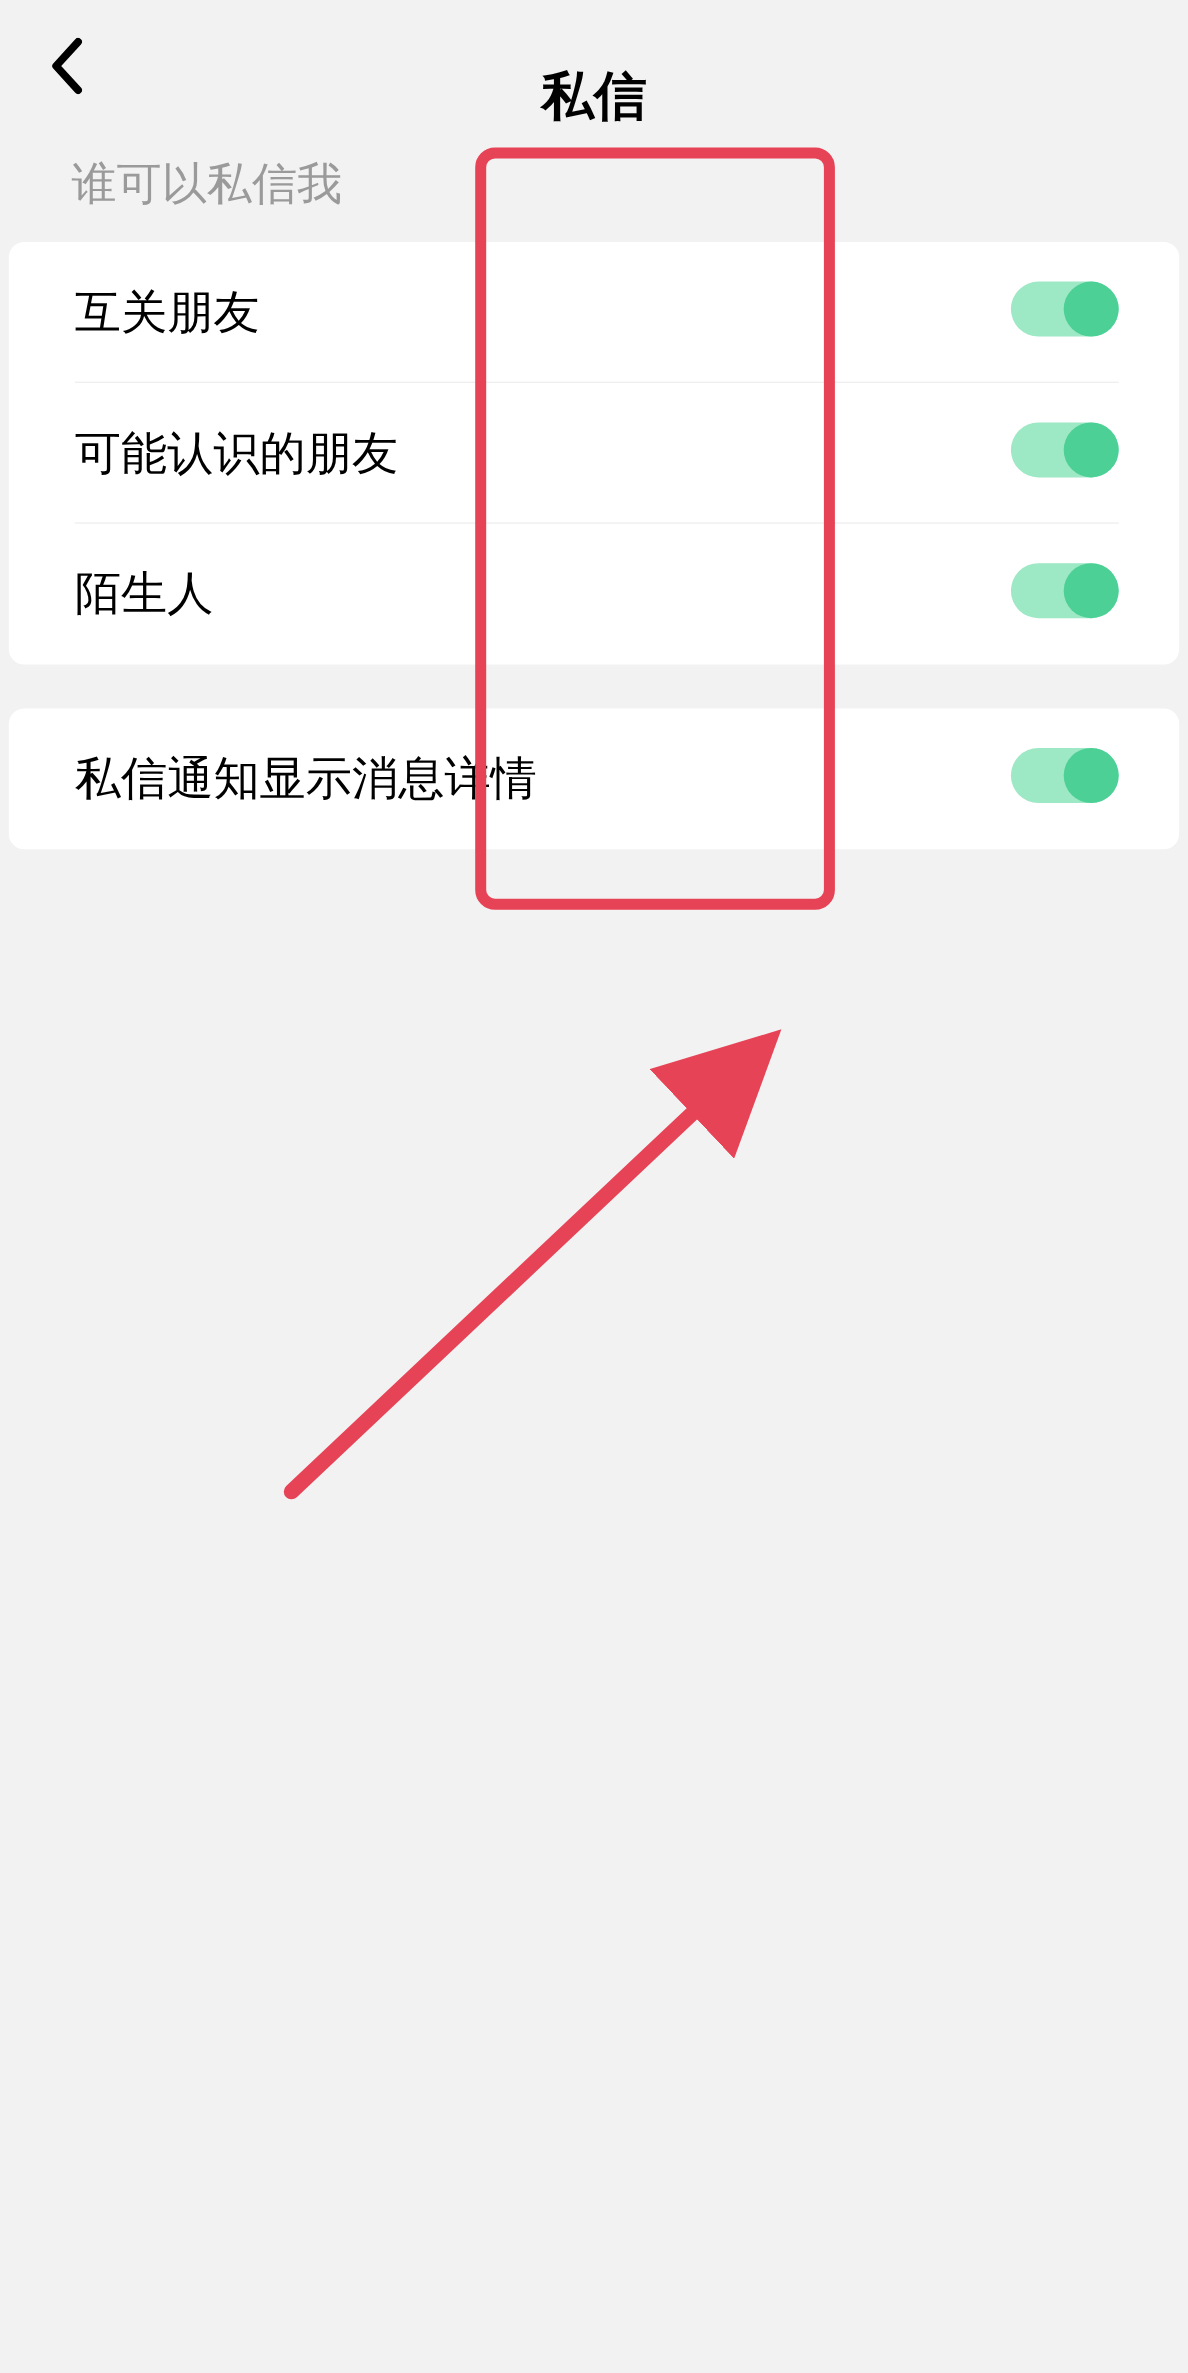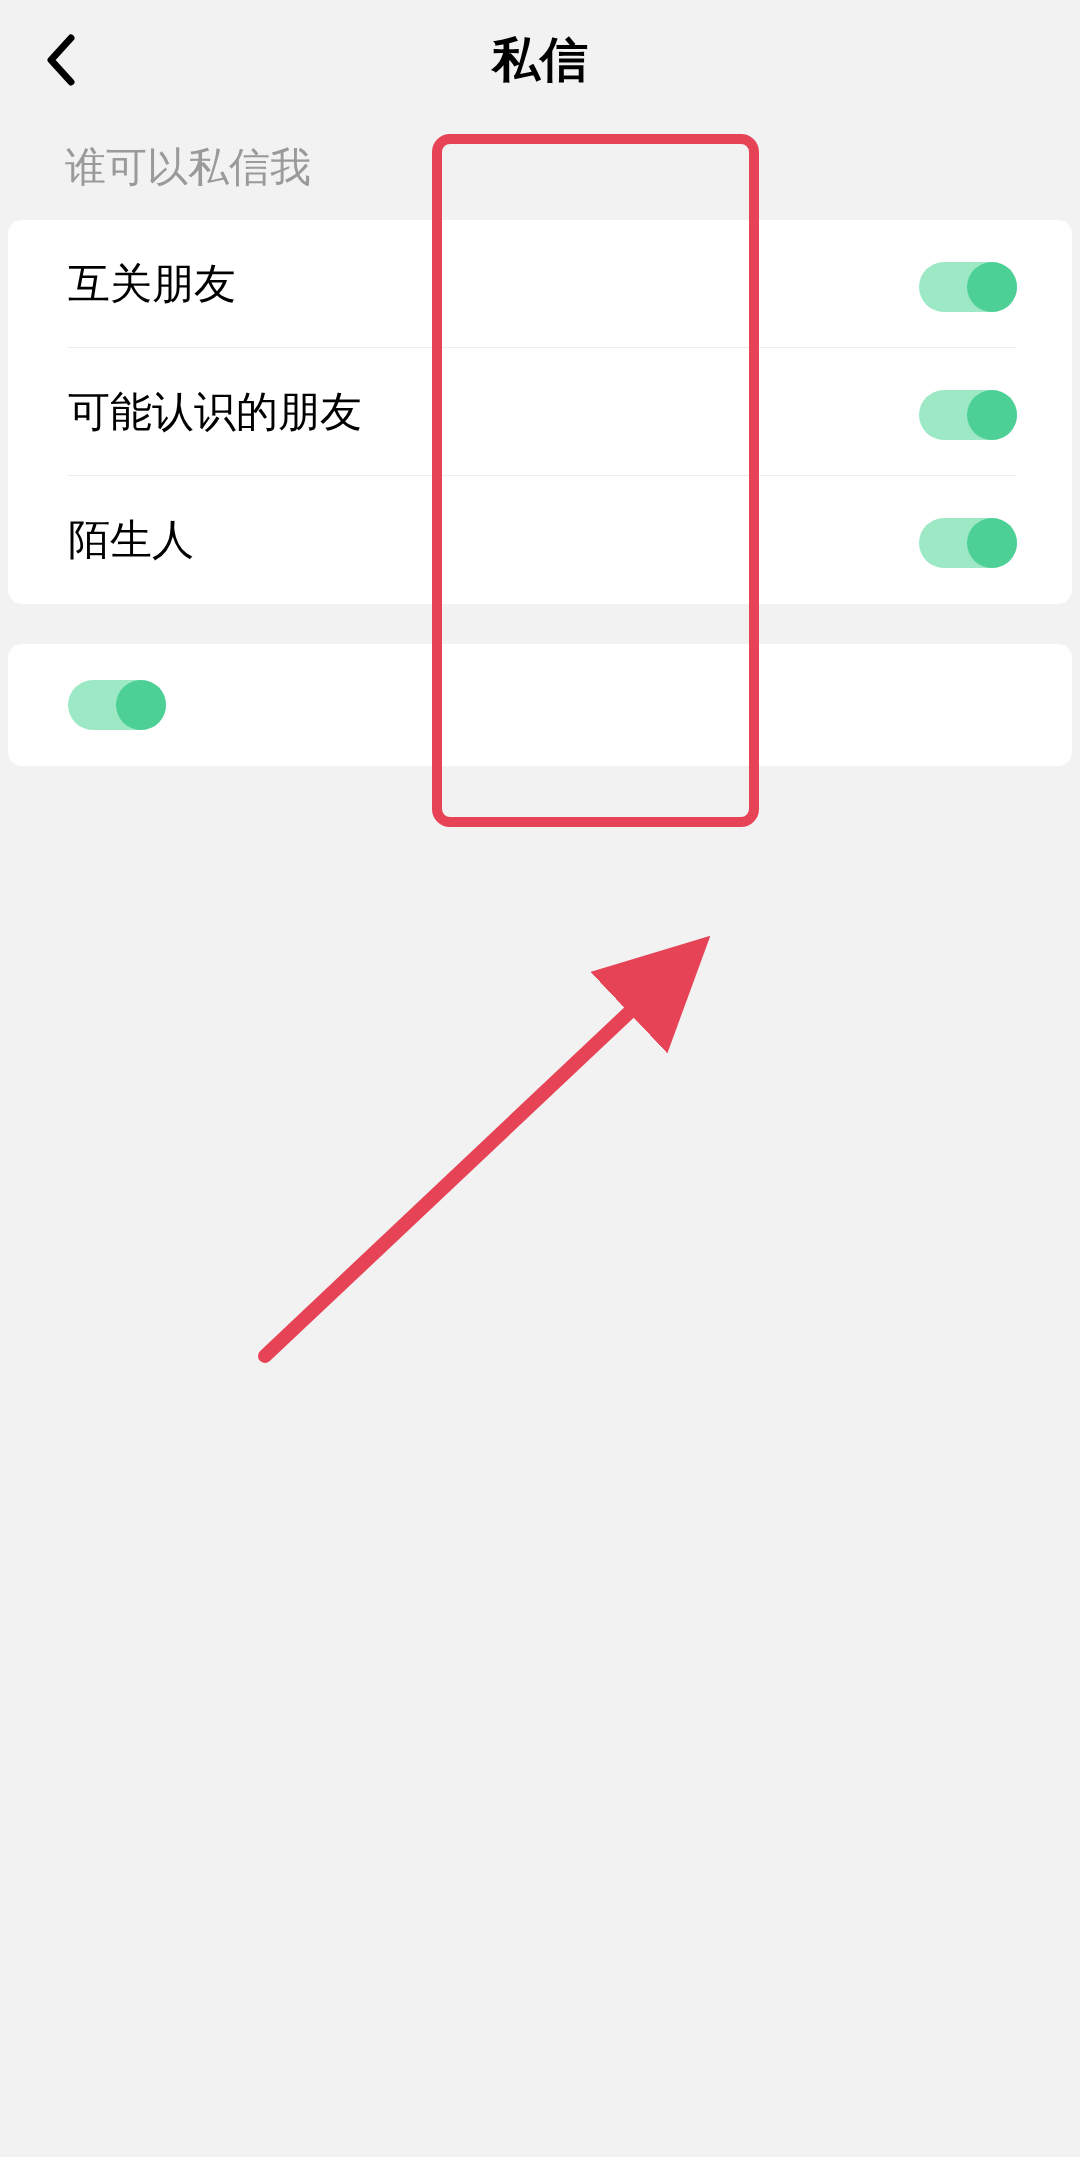"私信" .header { align-items: center -> flex-end }
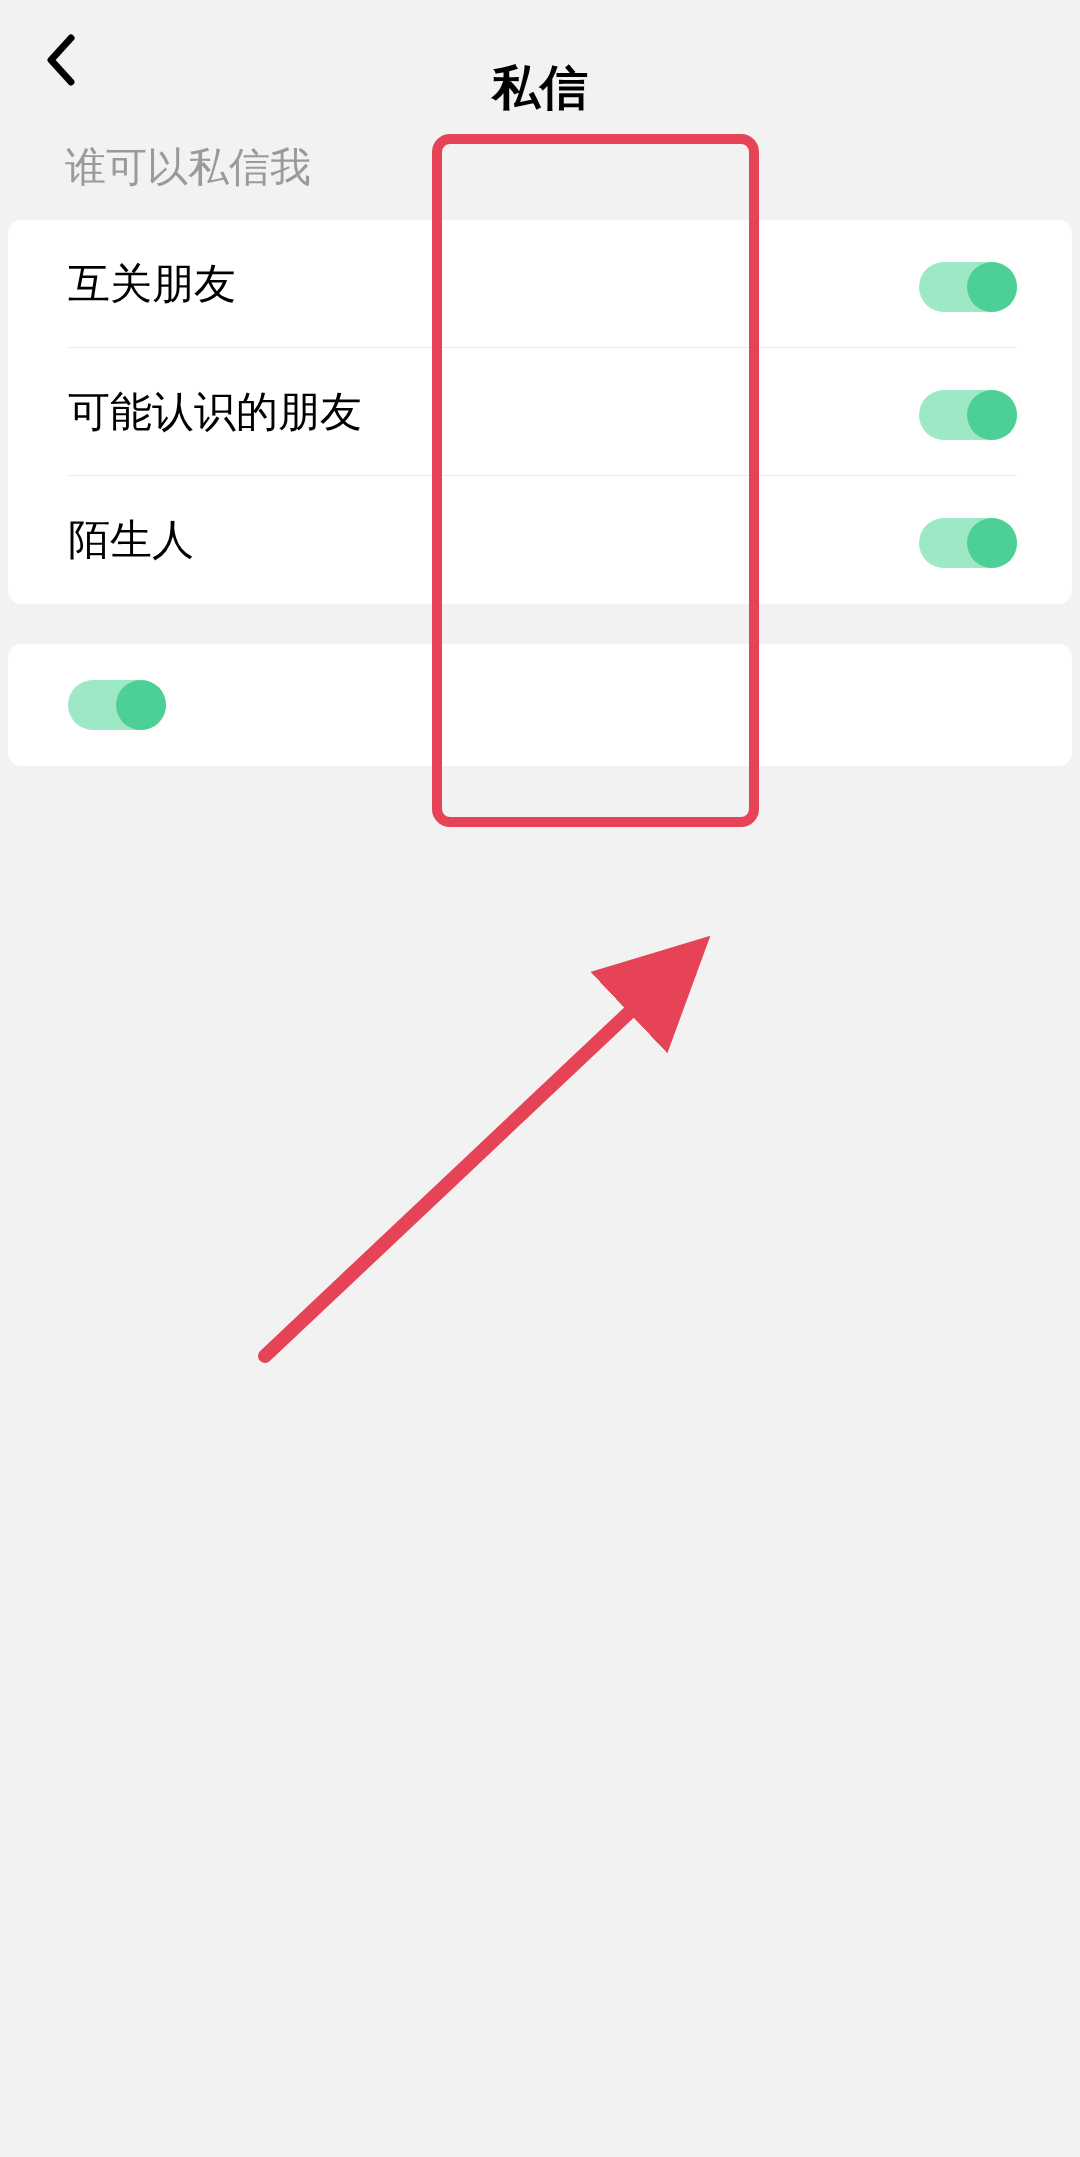"互关朋友" .row { align-items: flex-end -> flex-start }
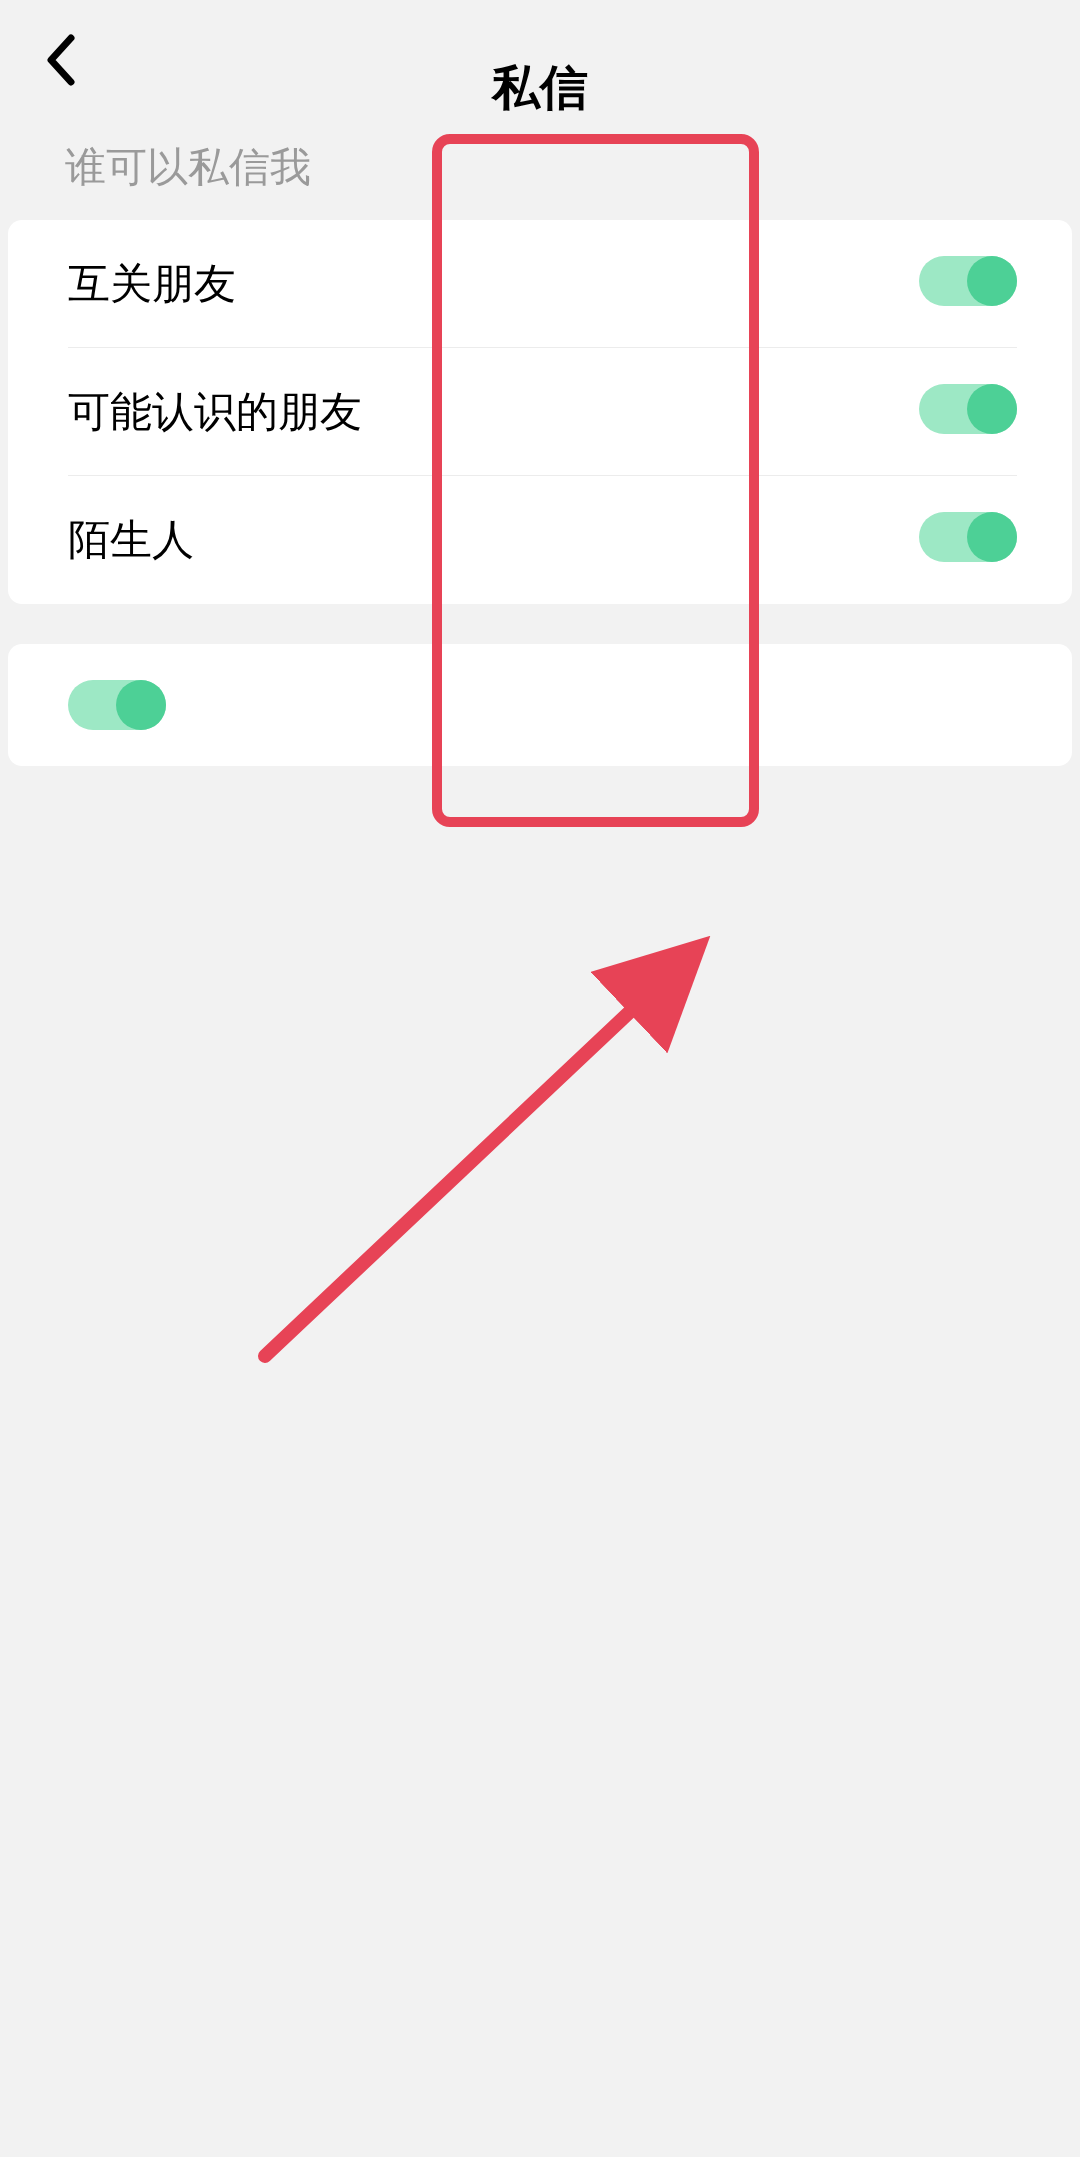"私信通知显示消息详情" div.row-label { html: none -> <div>私信通知显示消息详情</div> }
